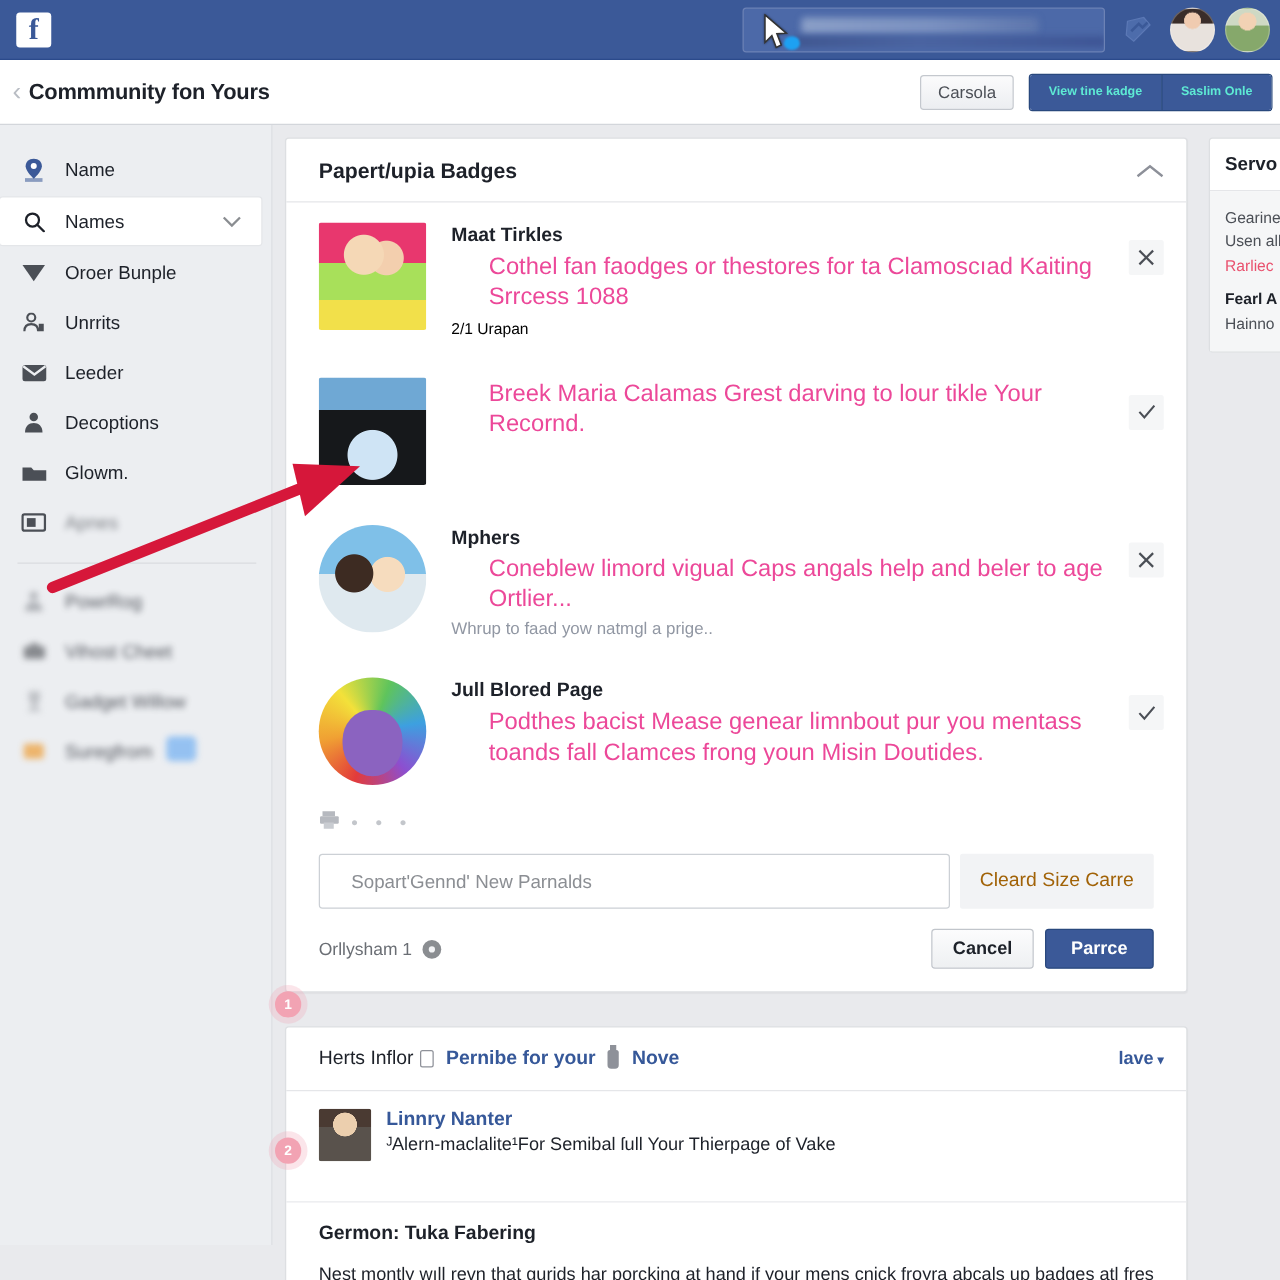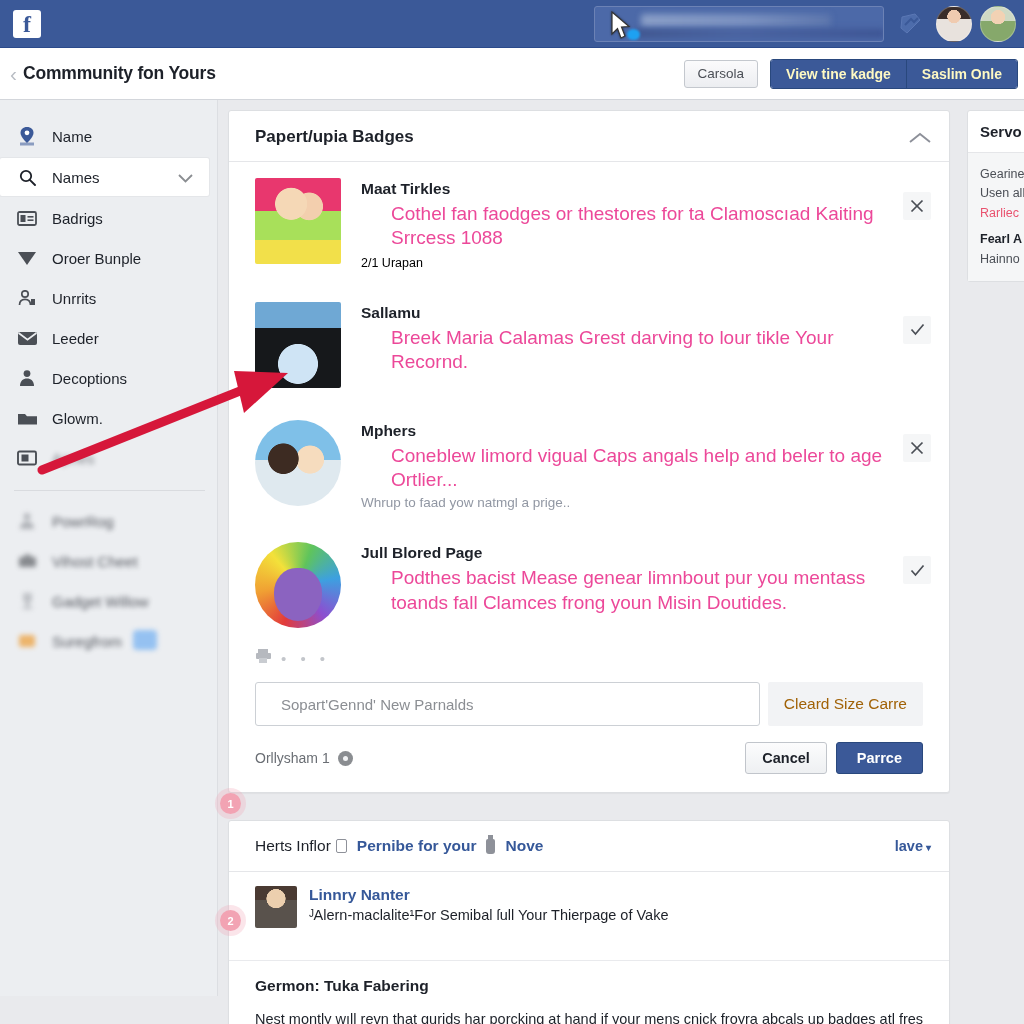"View tine kadge" .btn-blue { color: #fef9c3 -> #5eead4; font-size: 14px -> 10px }
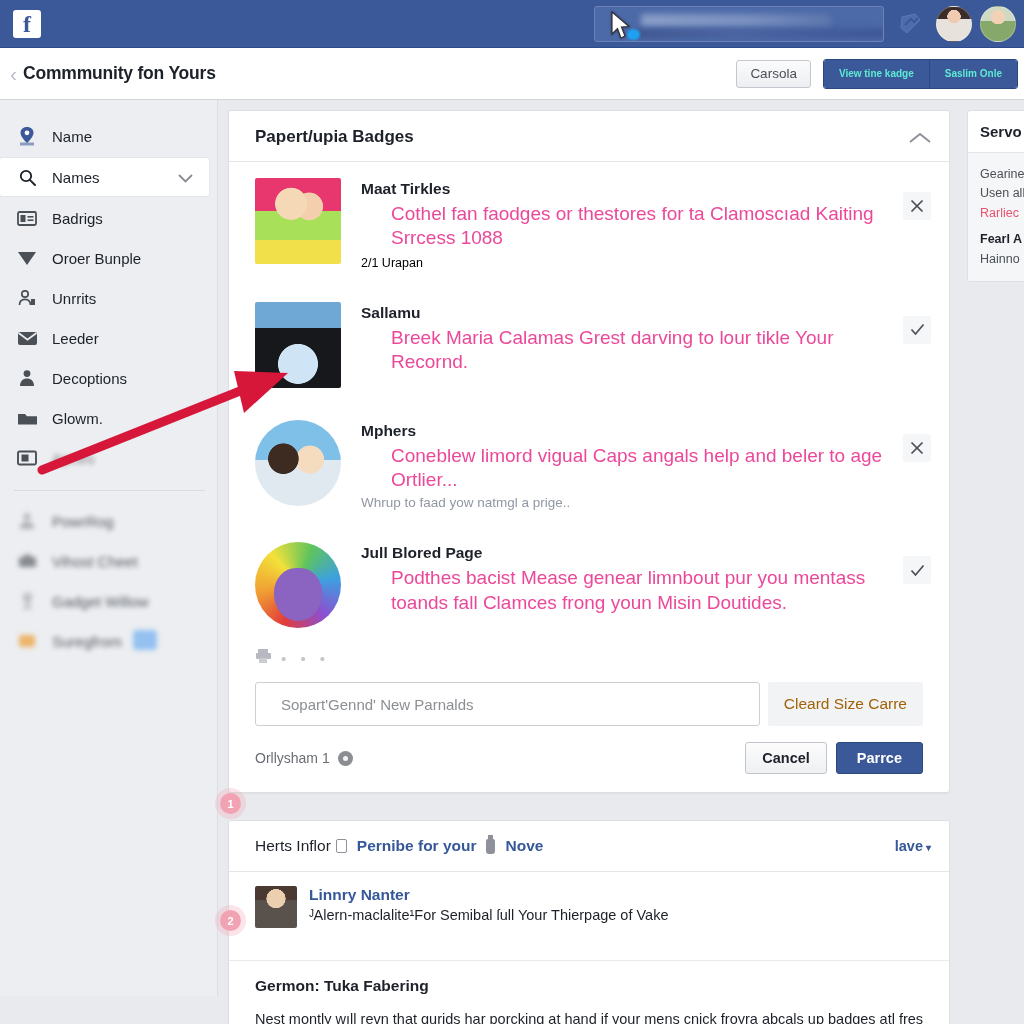"Badrigs" div.side-item { html: <div> <span> <svg> <rect></rect> <rect></rect> <rect></rect> <rect></rect> </svg> </span> <span>Badrigs</span> </div> -> none }
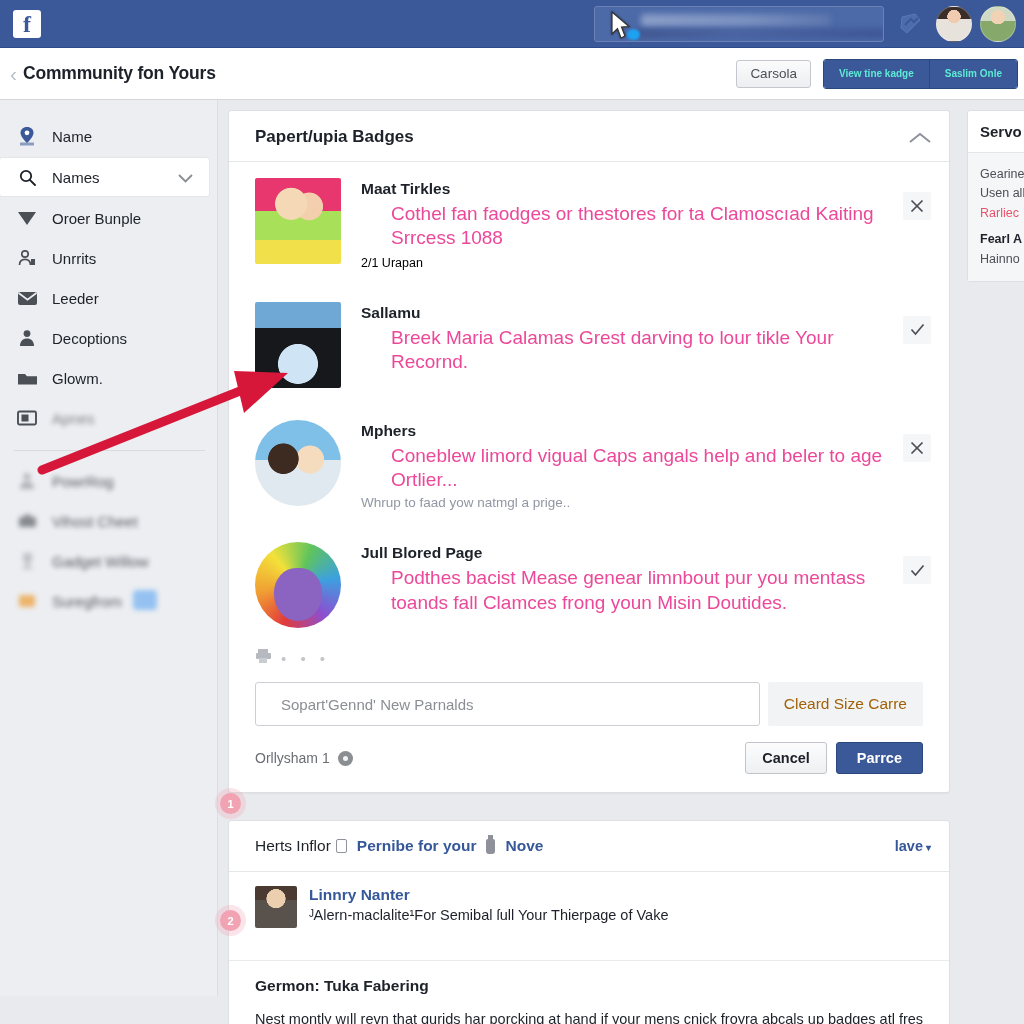"Sallamu" div.badge-name { html: <div>Sallamu</div> -> none }
